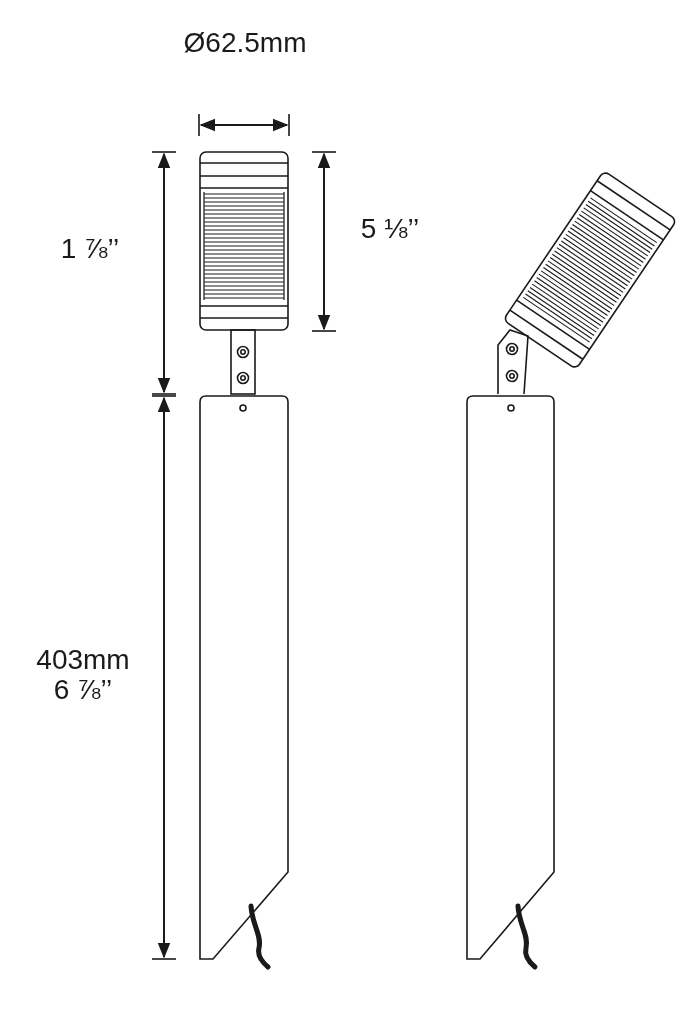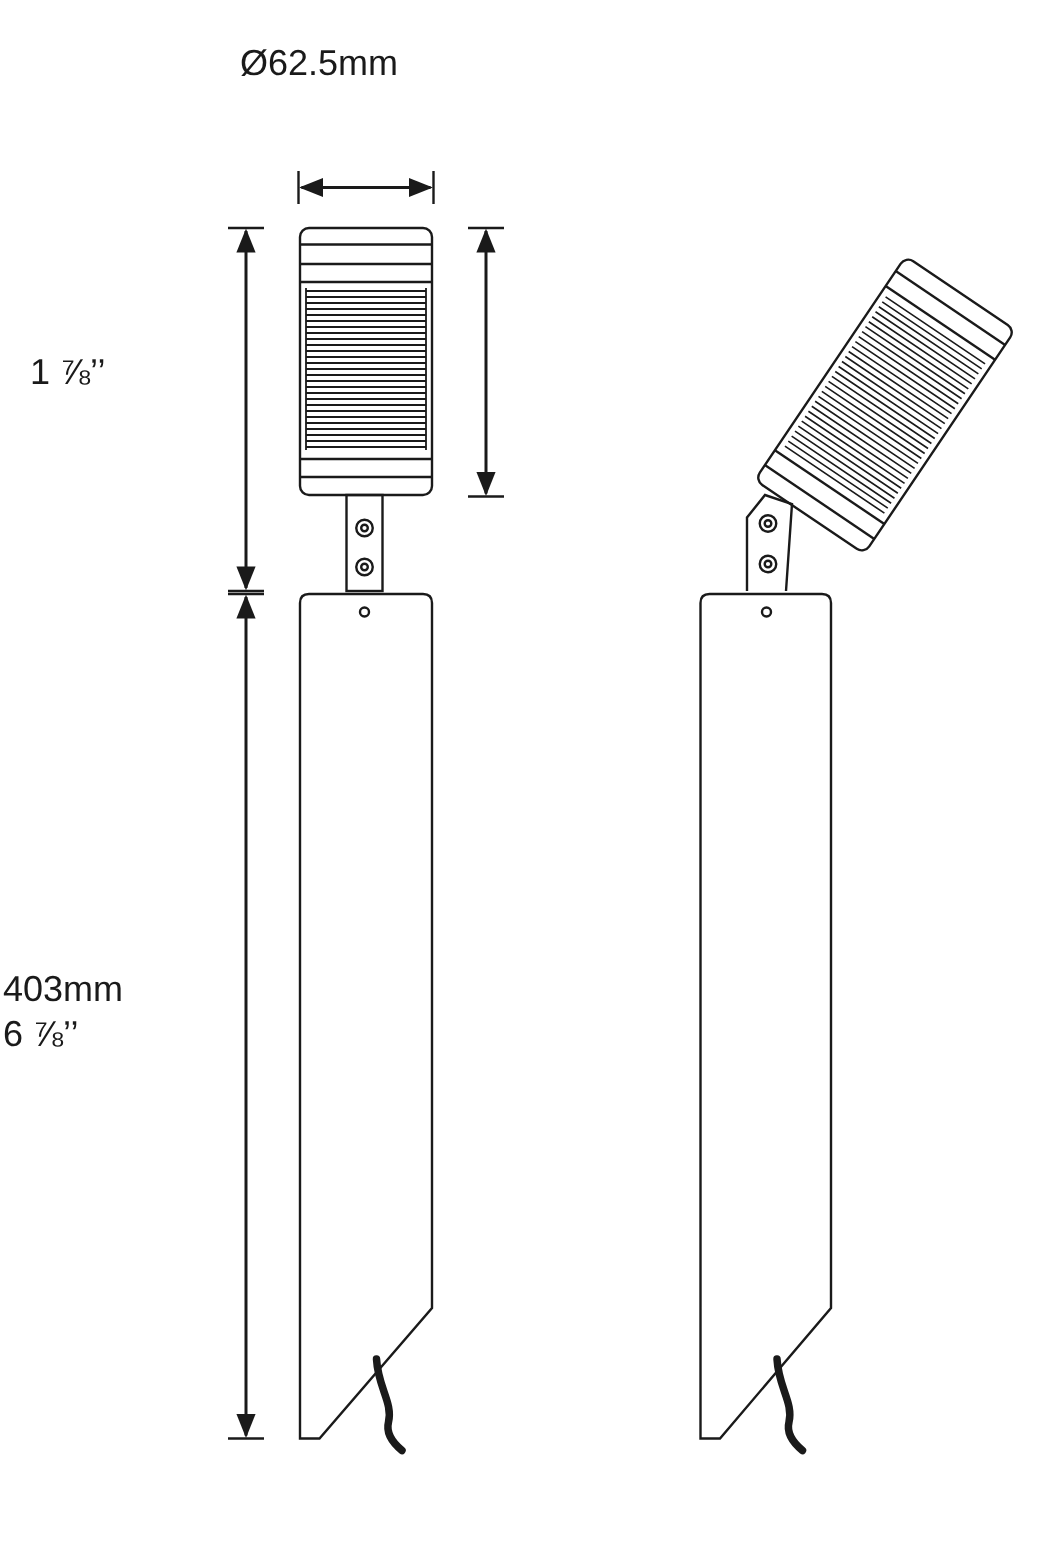"Ø62.5mm" .lbl { font-size: 24px -> 28px; text-align: none -> center }
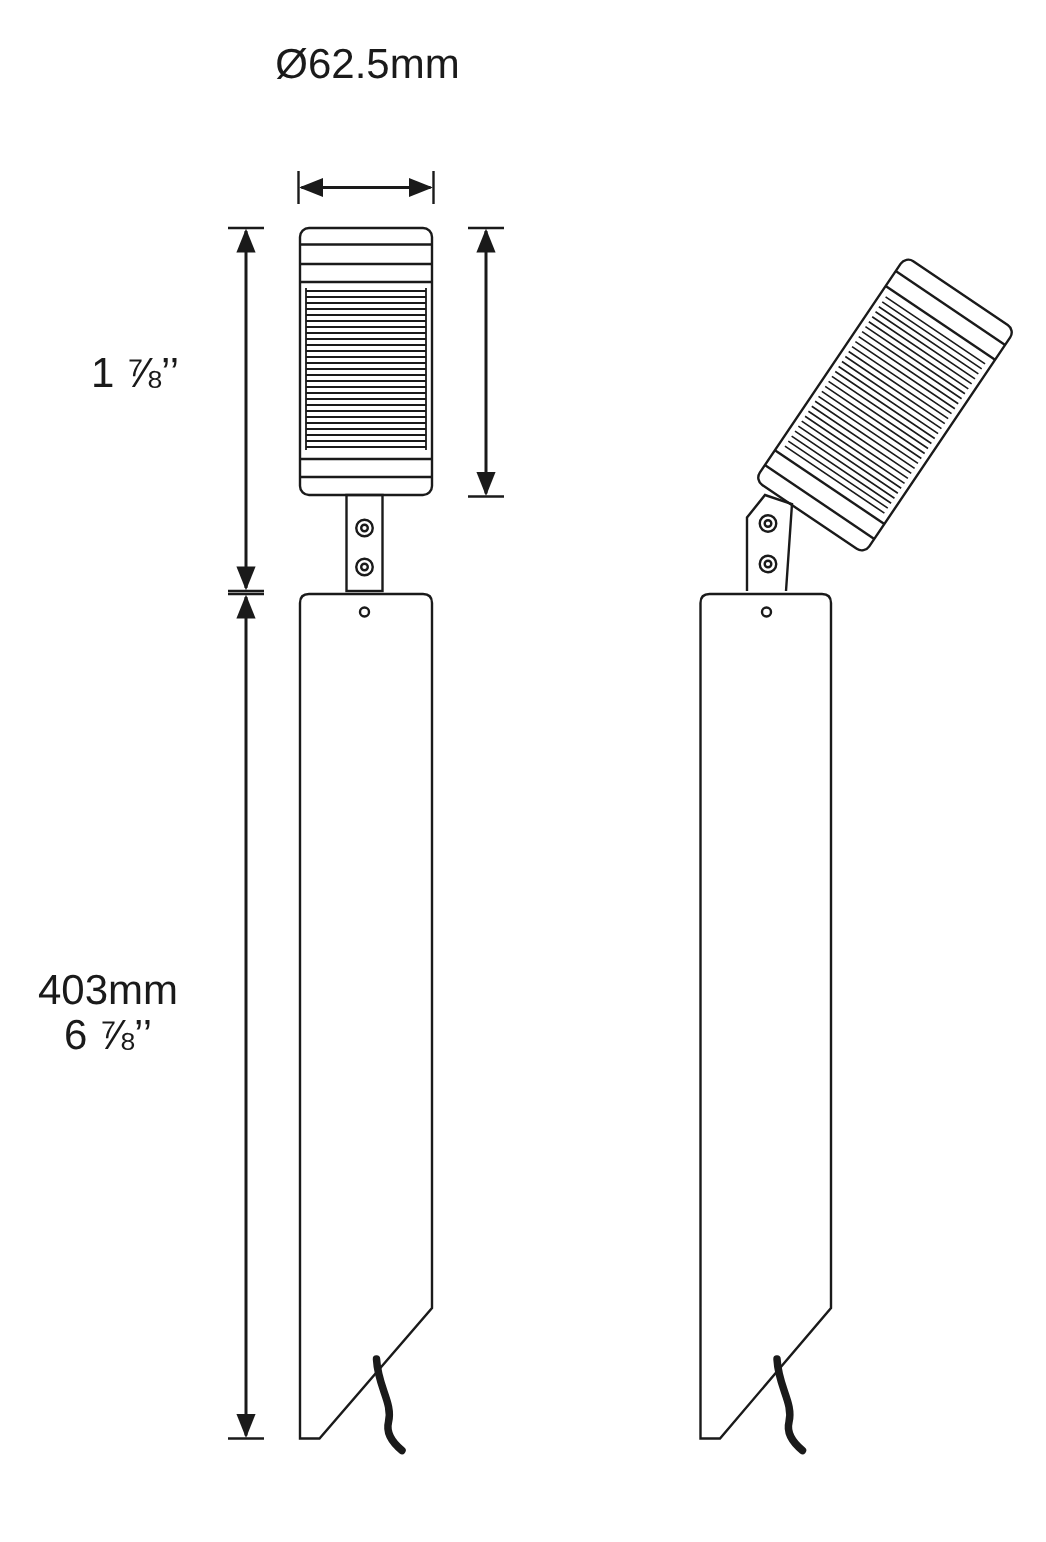"5 ⅛’’" div { html: none -> <div>5 ⅛’’</div> }
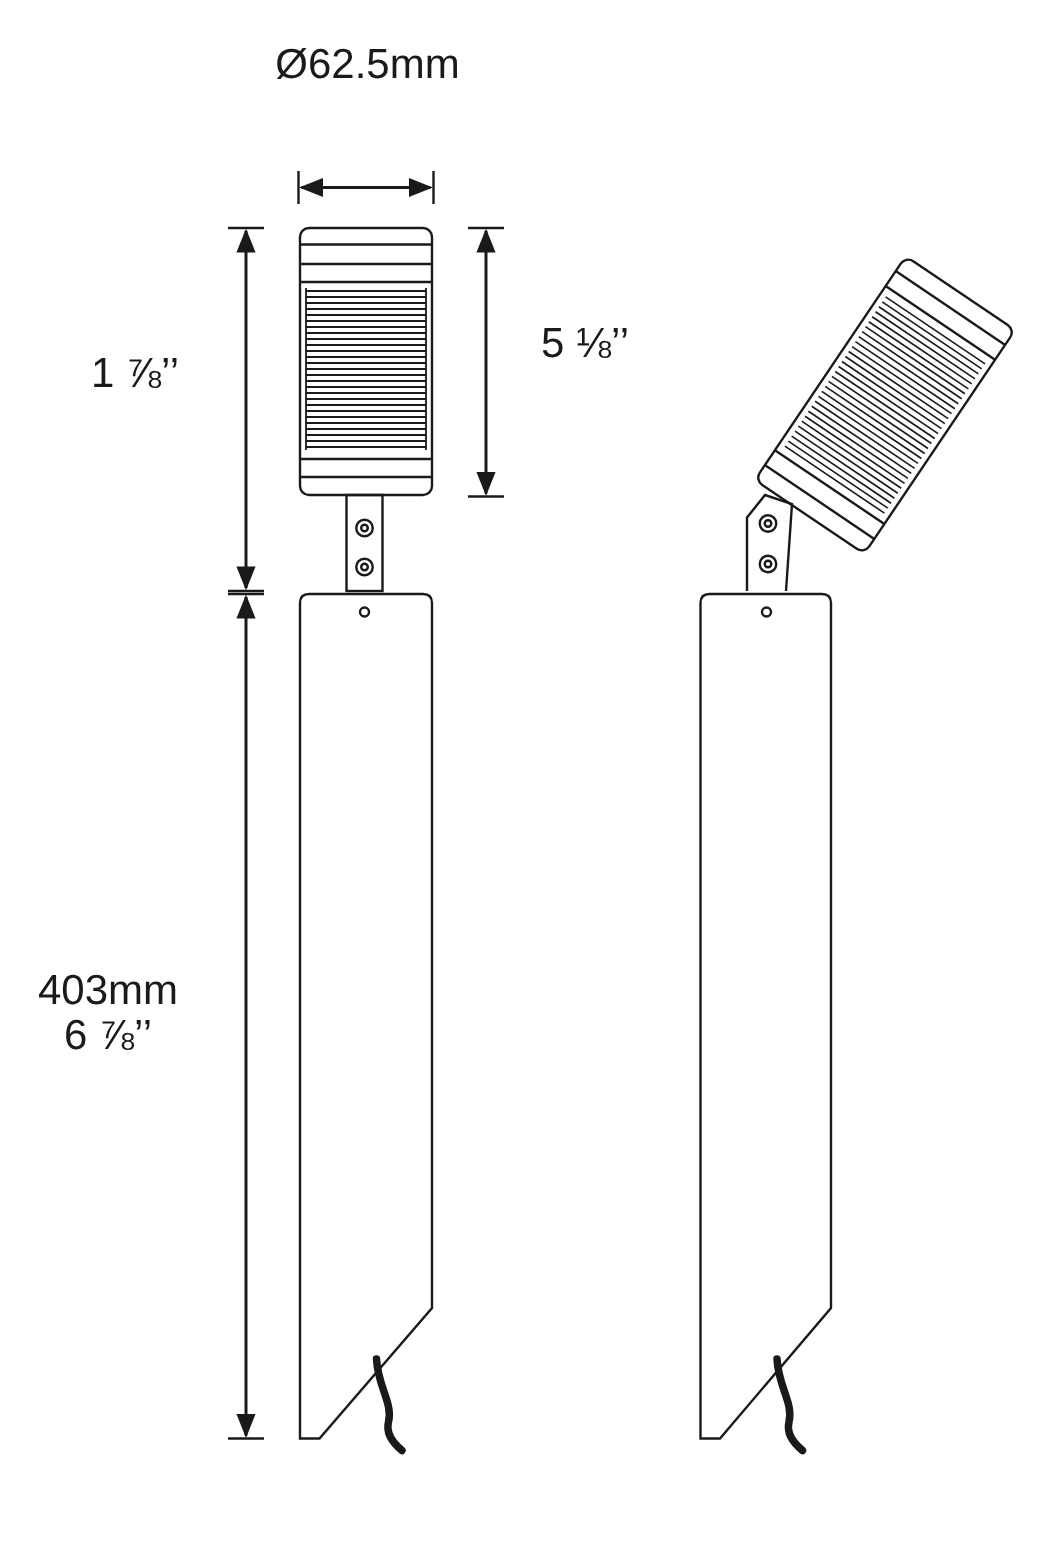"403mm" div.lbl { left: 2px -> 13px }
